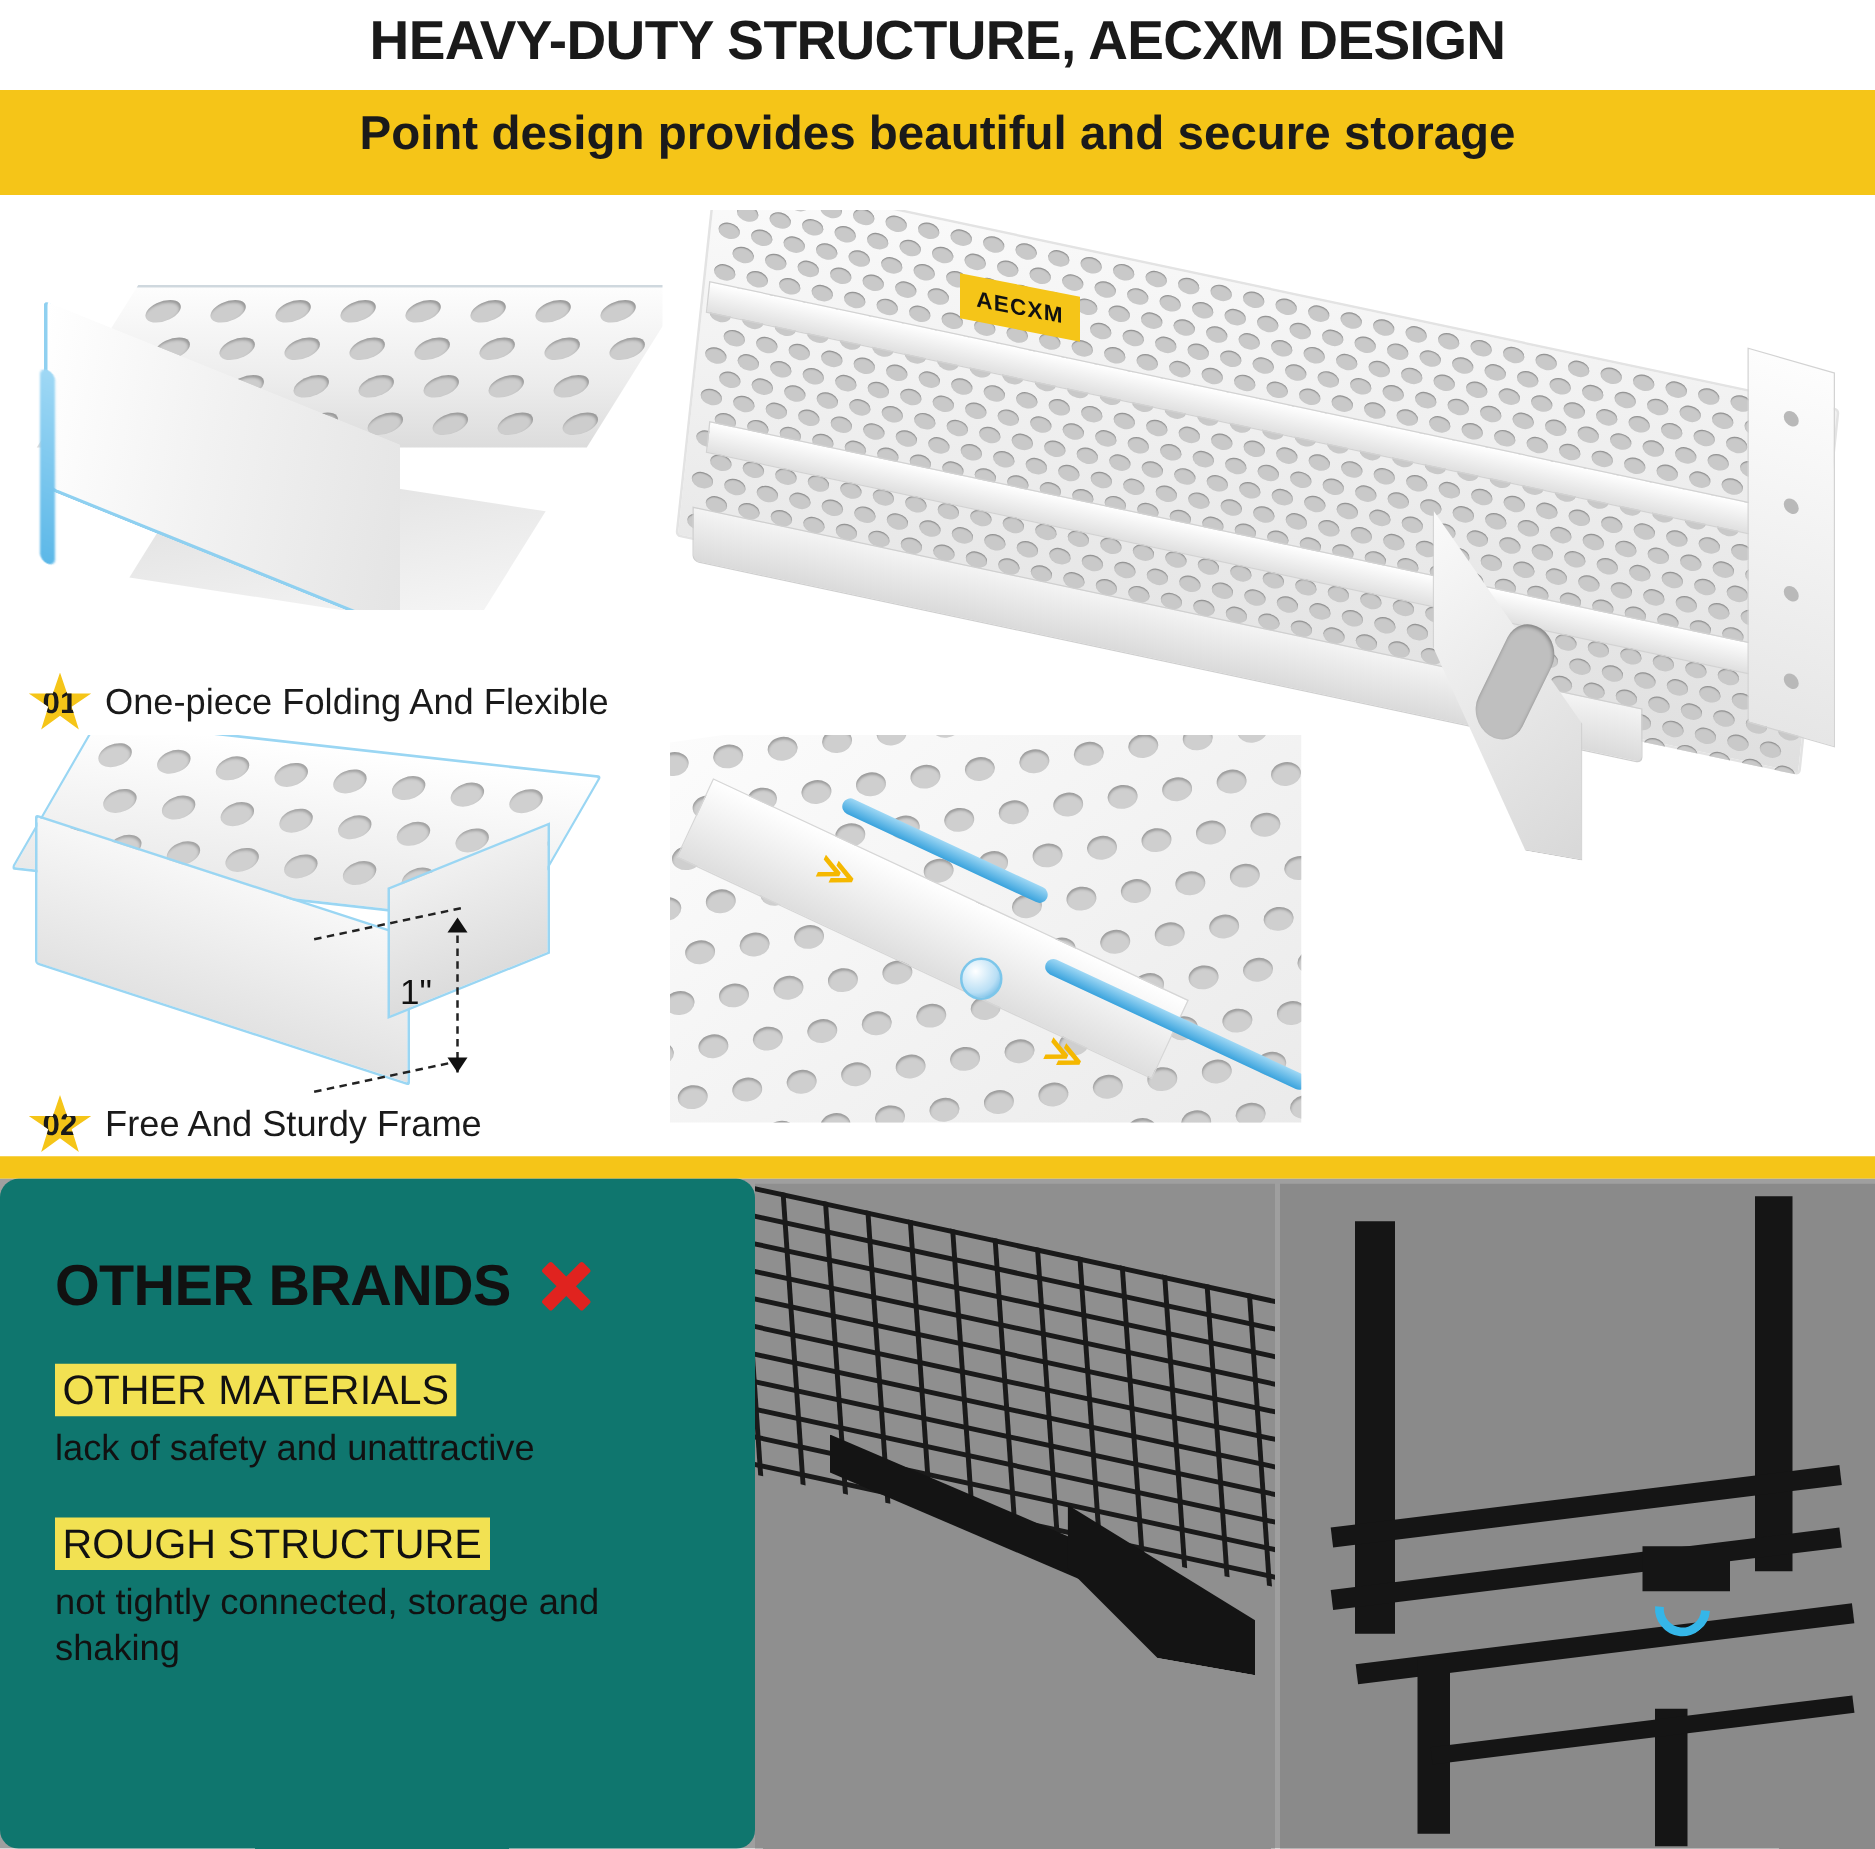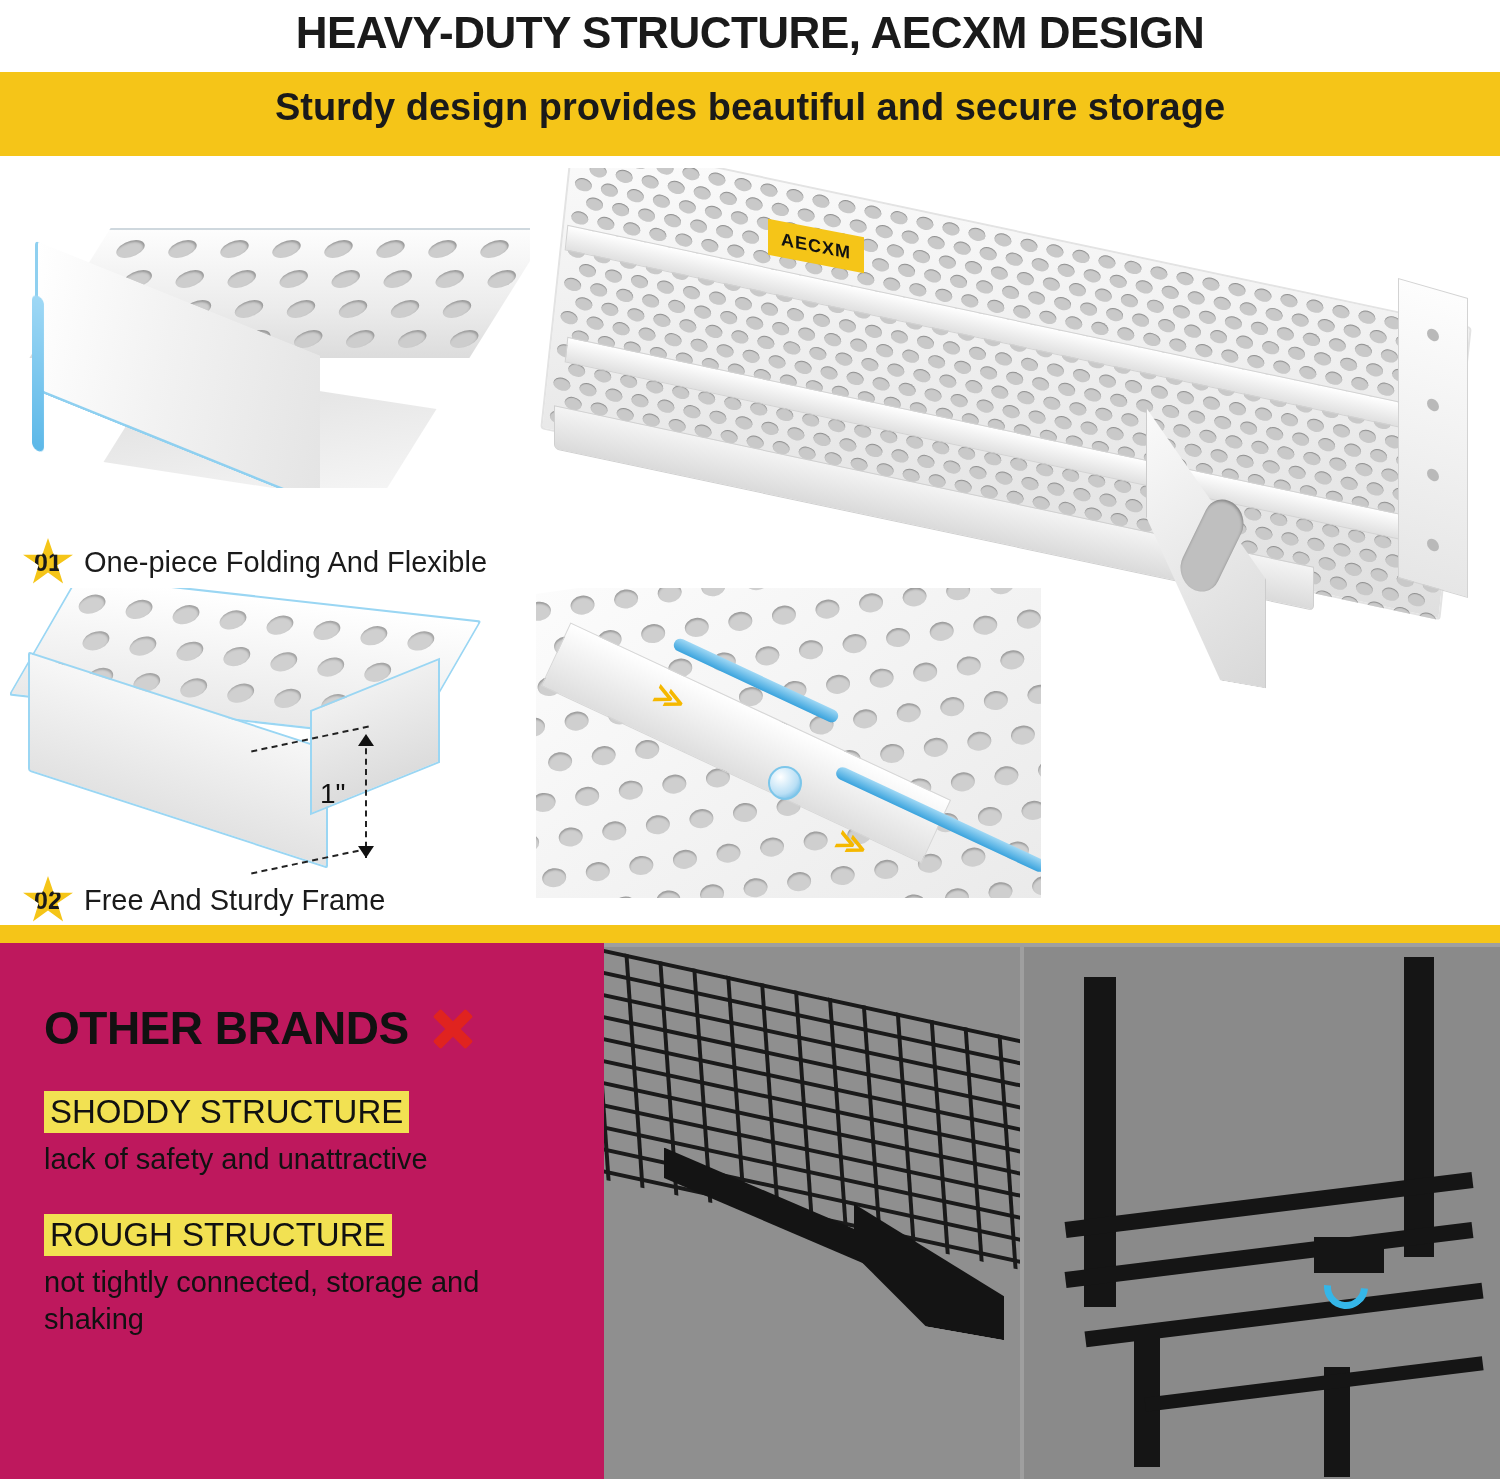"Sturdy design provides beautiful and" div.header-sub { text: Sturdy -> Point }
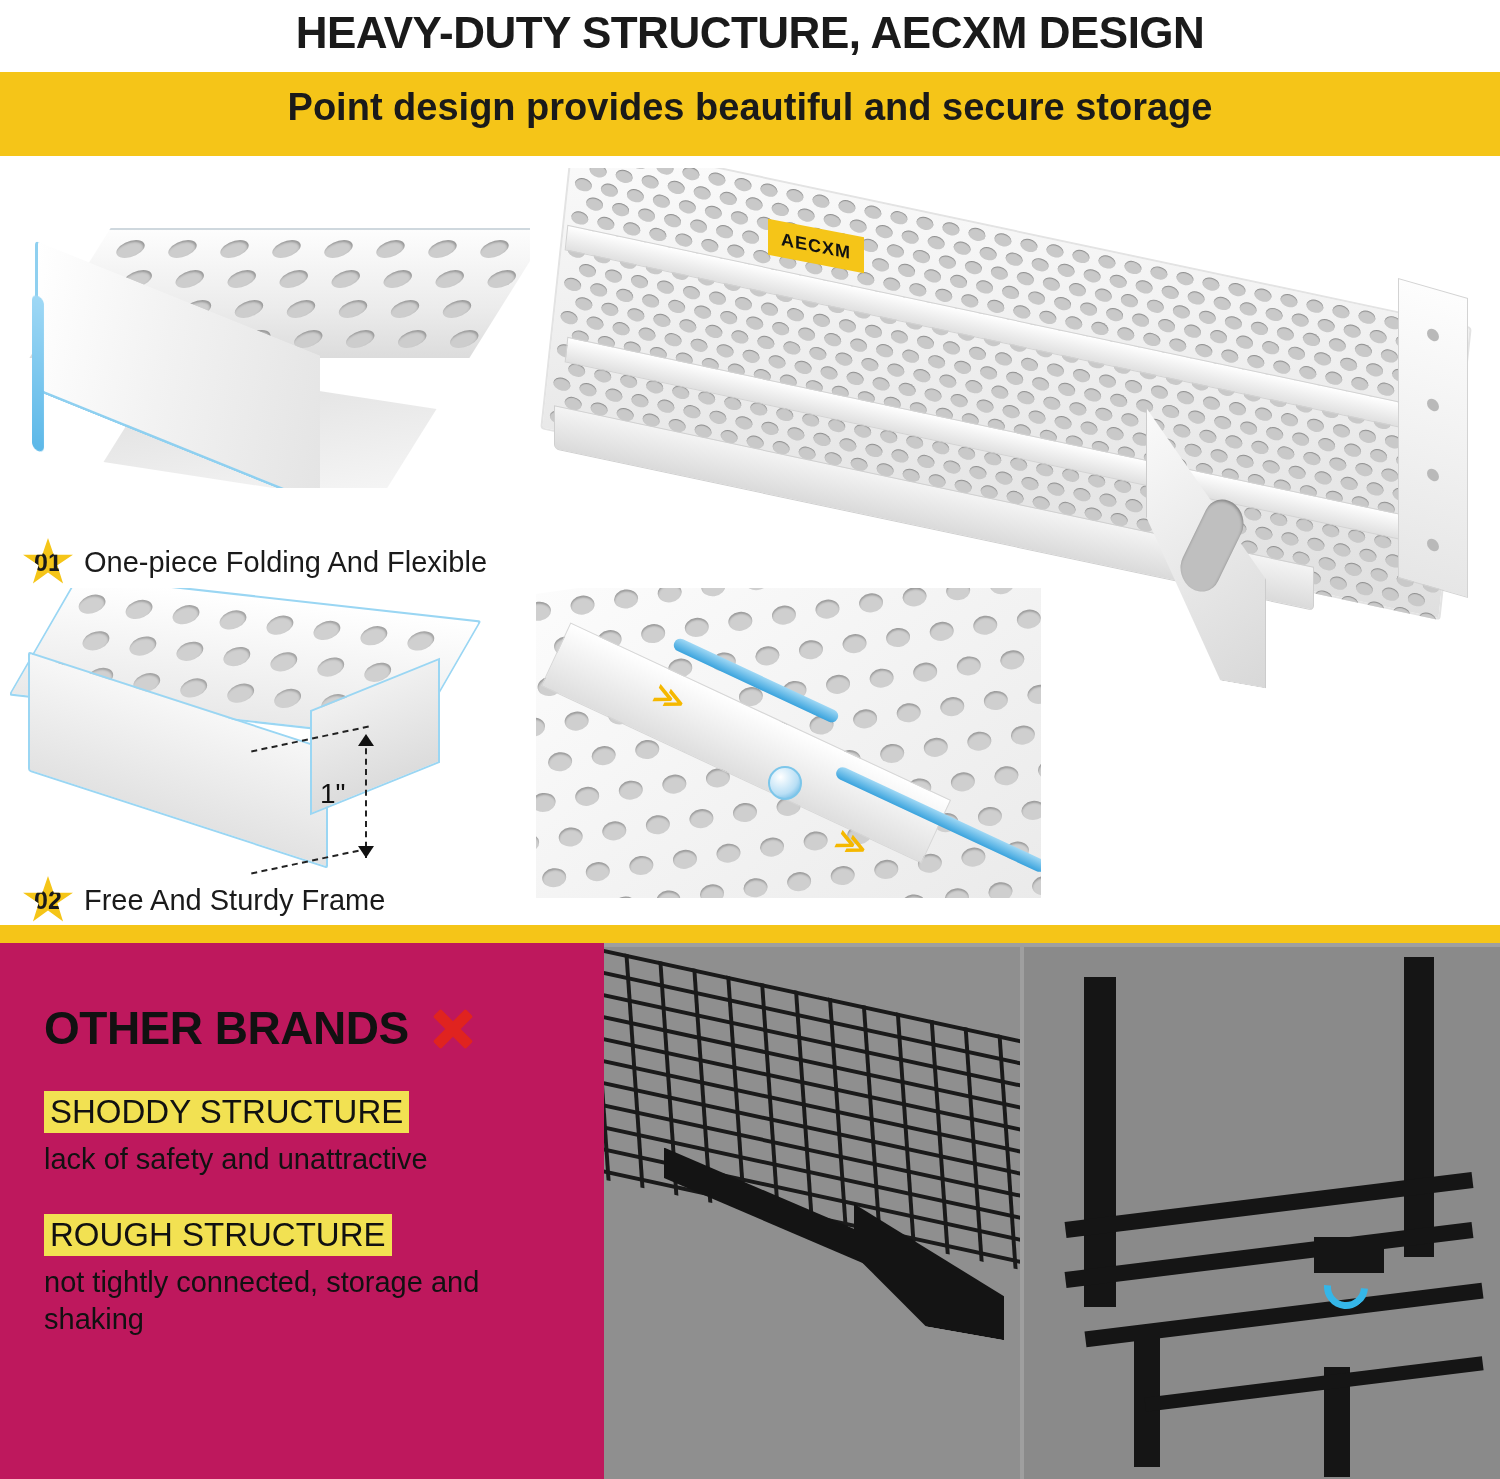"OTHER BRANDS" .bottom-left { background: #be185d -> #0f766e; border-radius: none -> 15px }
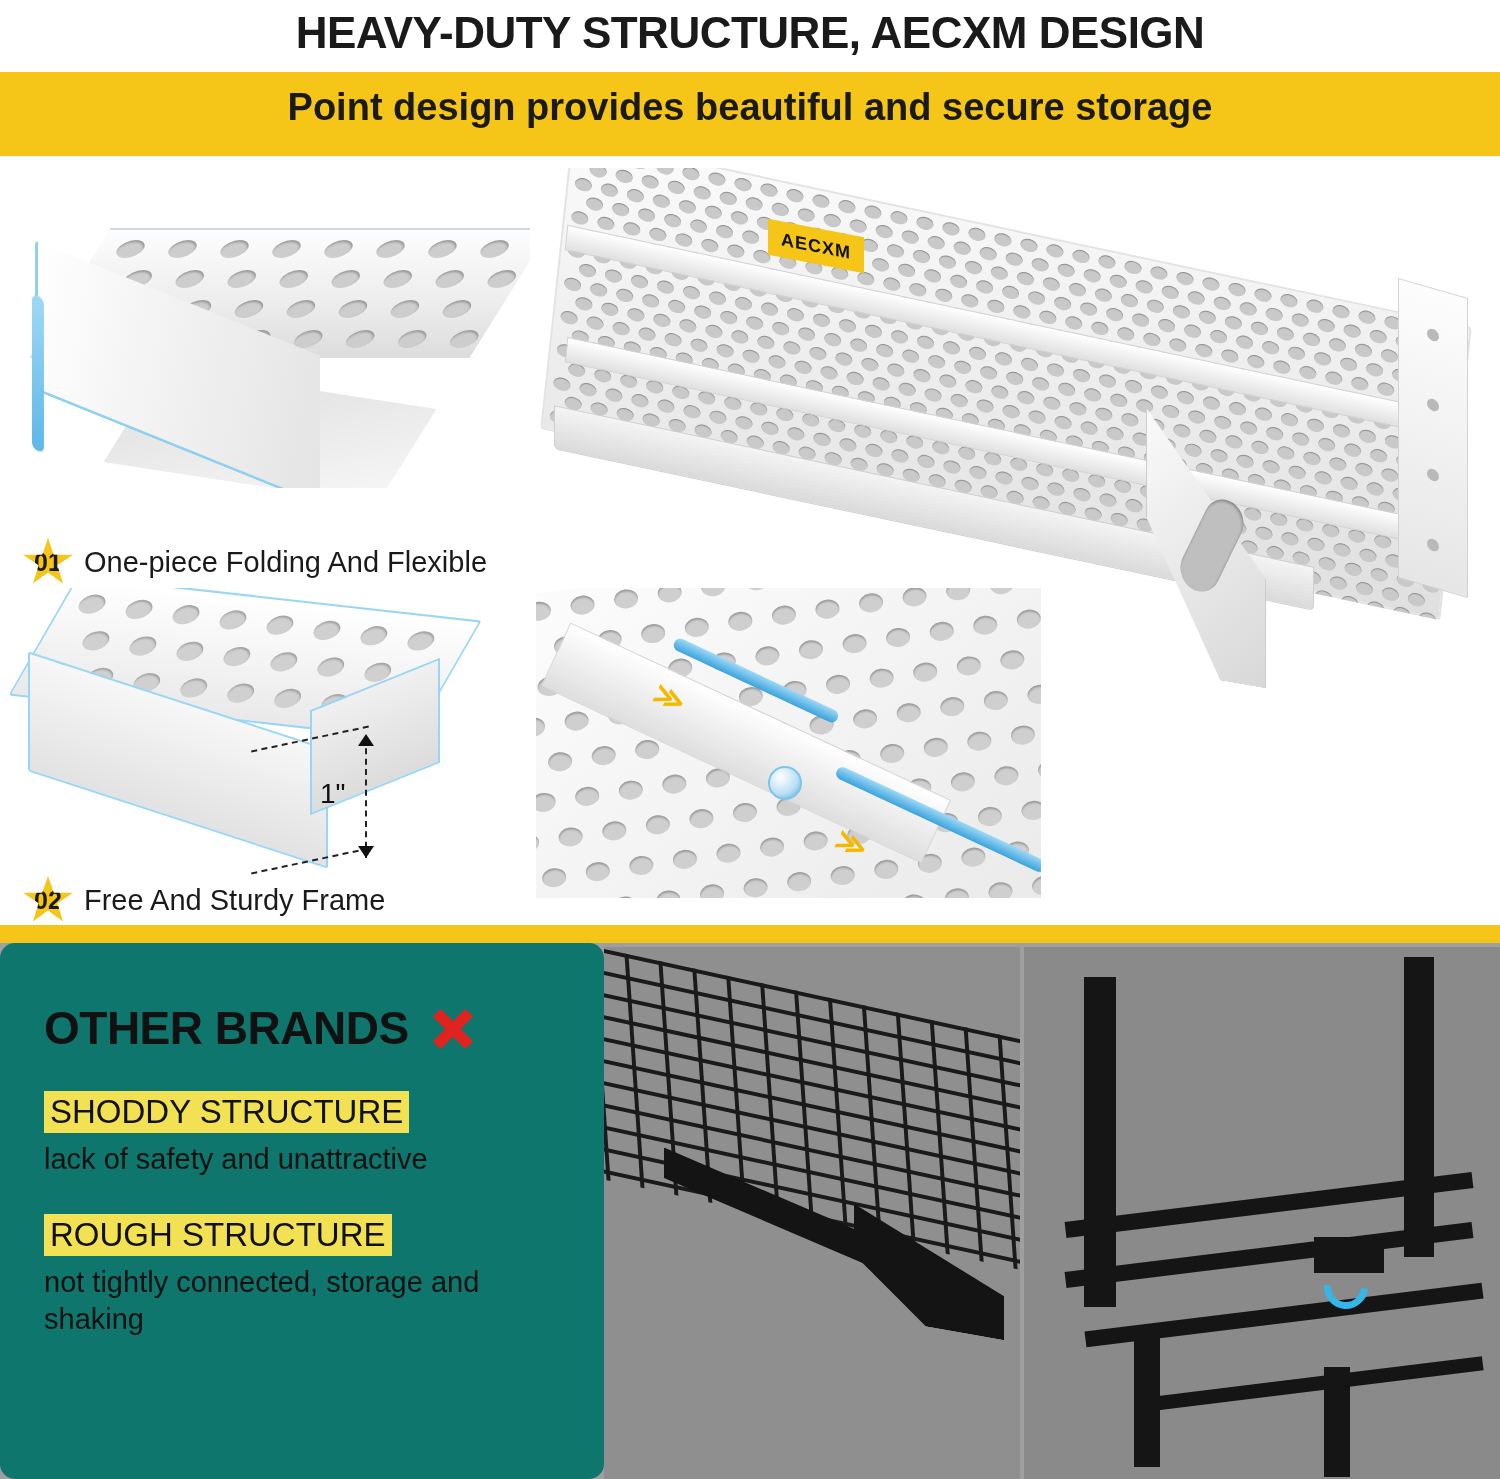"SHODDY STRUCTURE" span.hl { text: SHODDY STRUCTURE -> OTHER MATERIALS }
